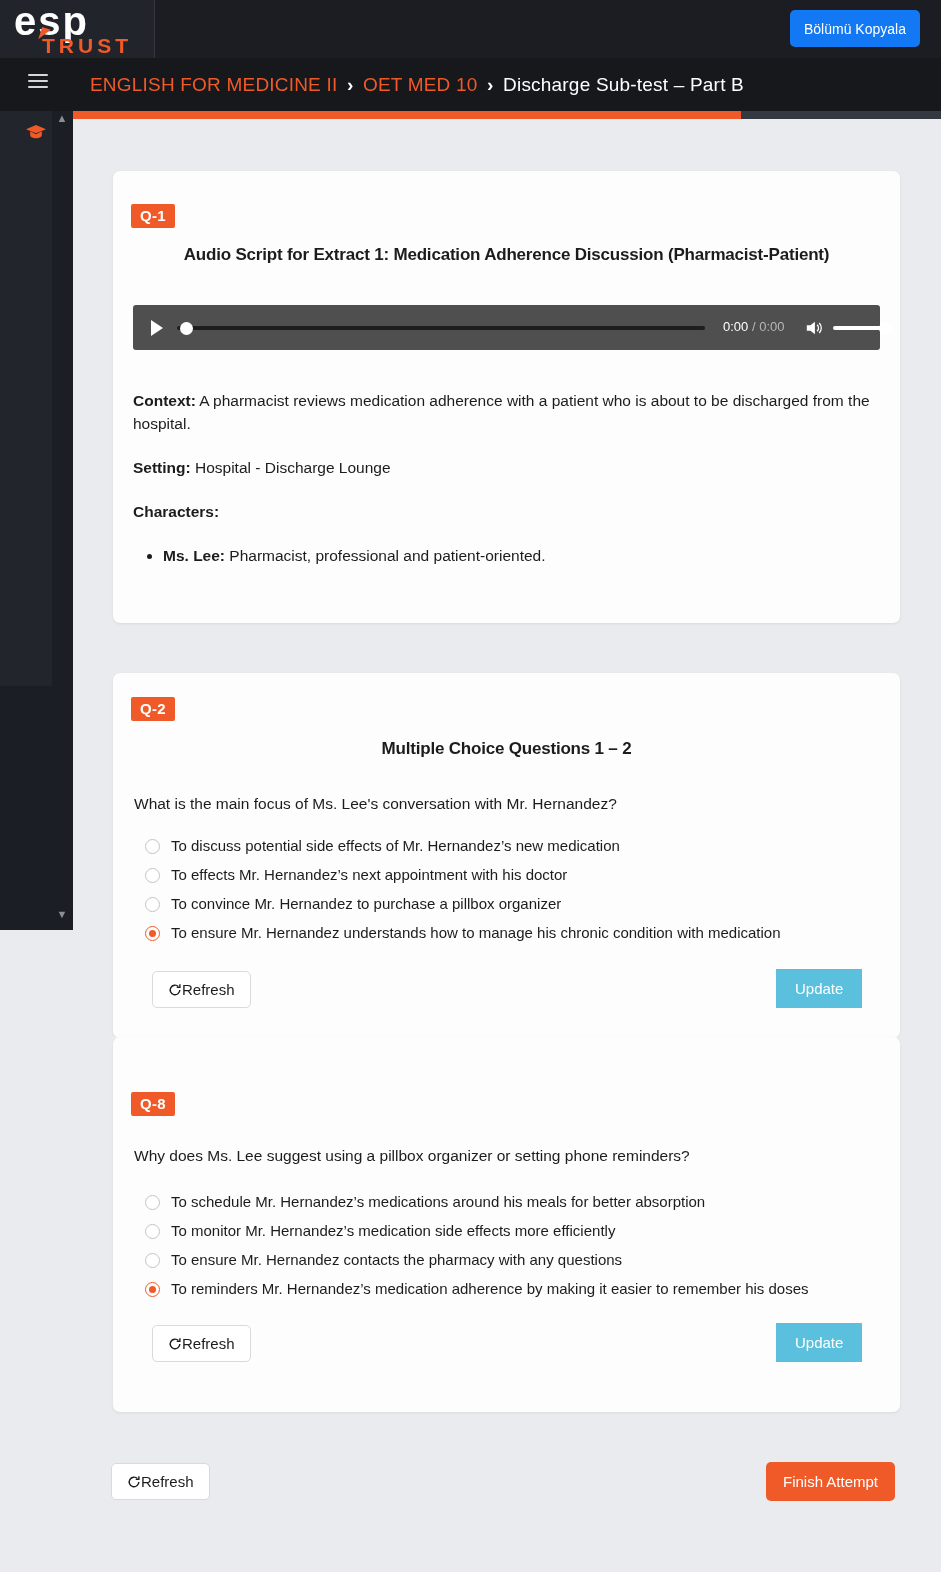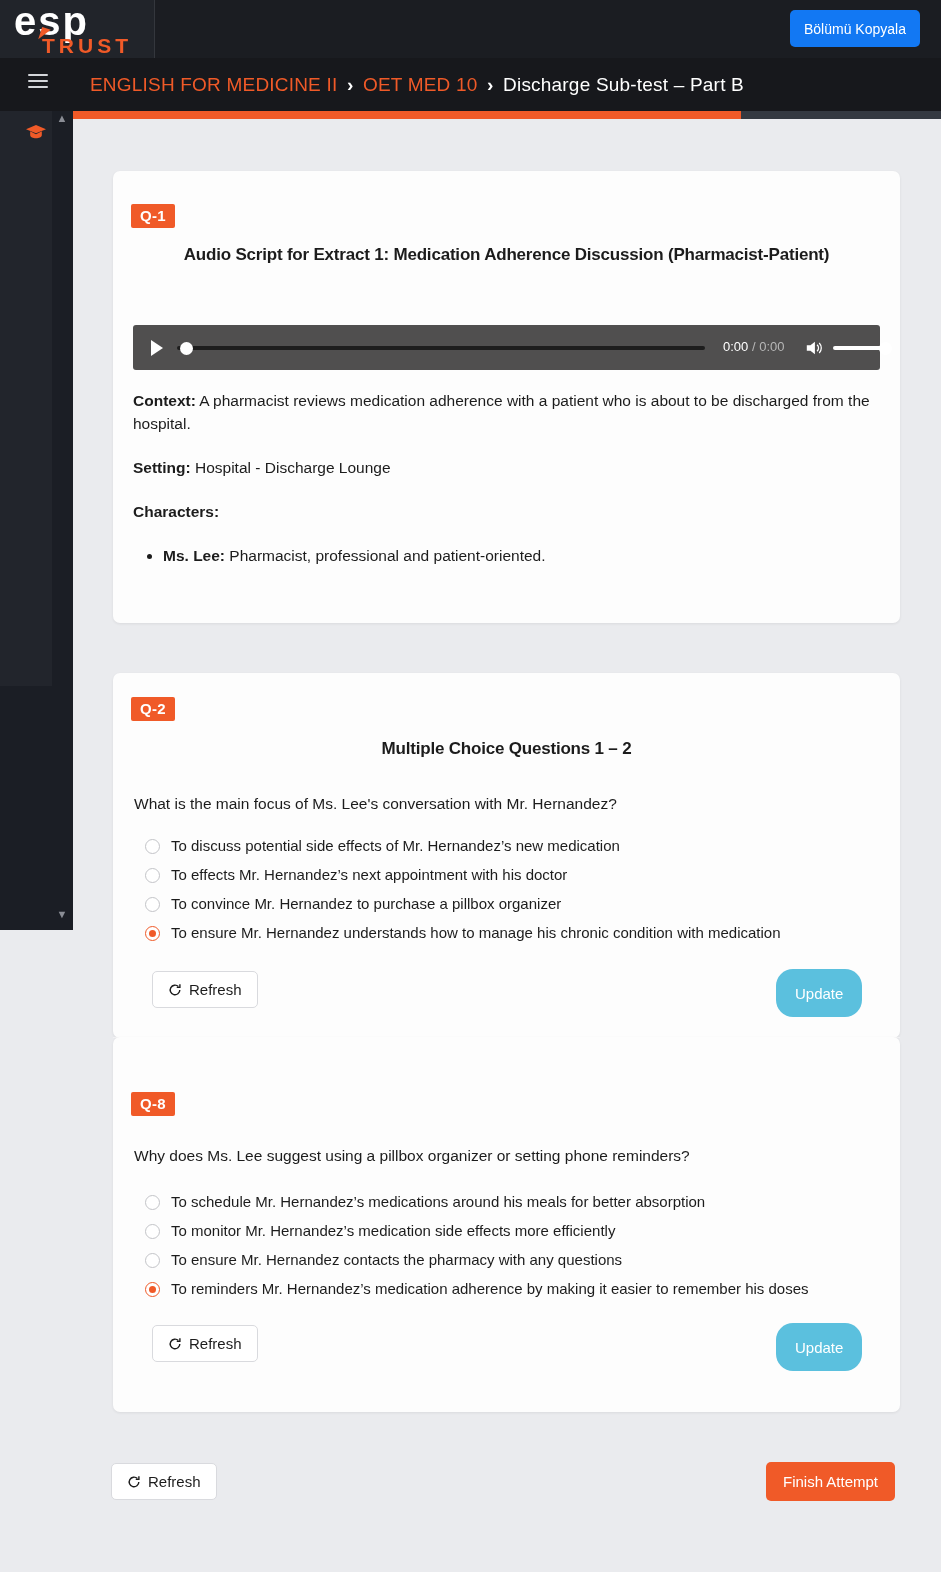"0:00 / 0:00" .audio { top: 154px -> 134px }
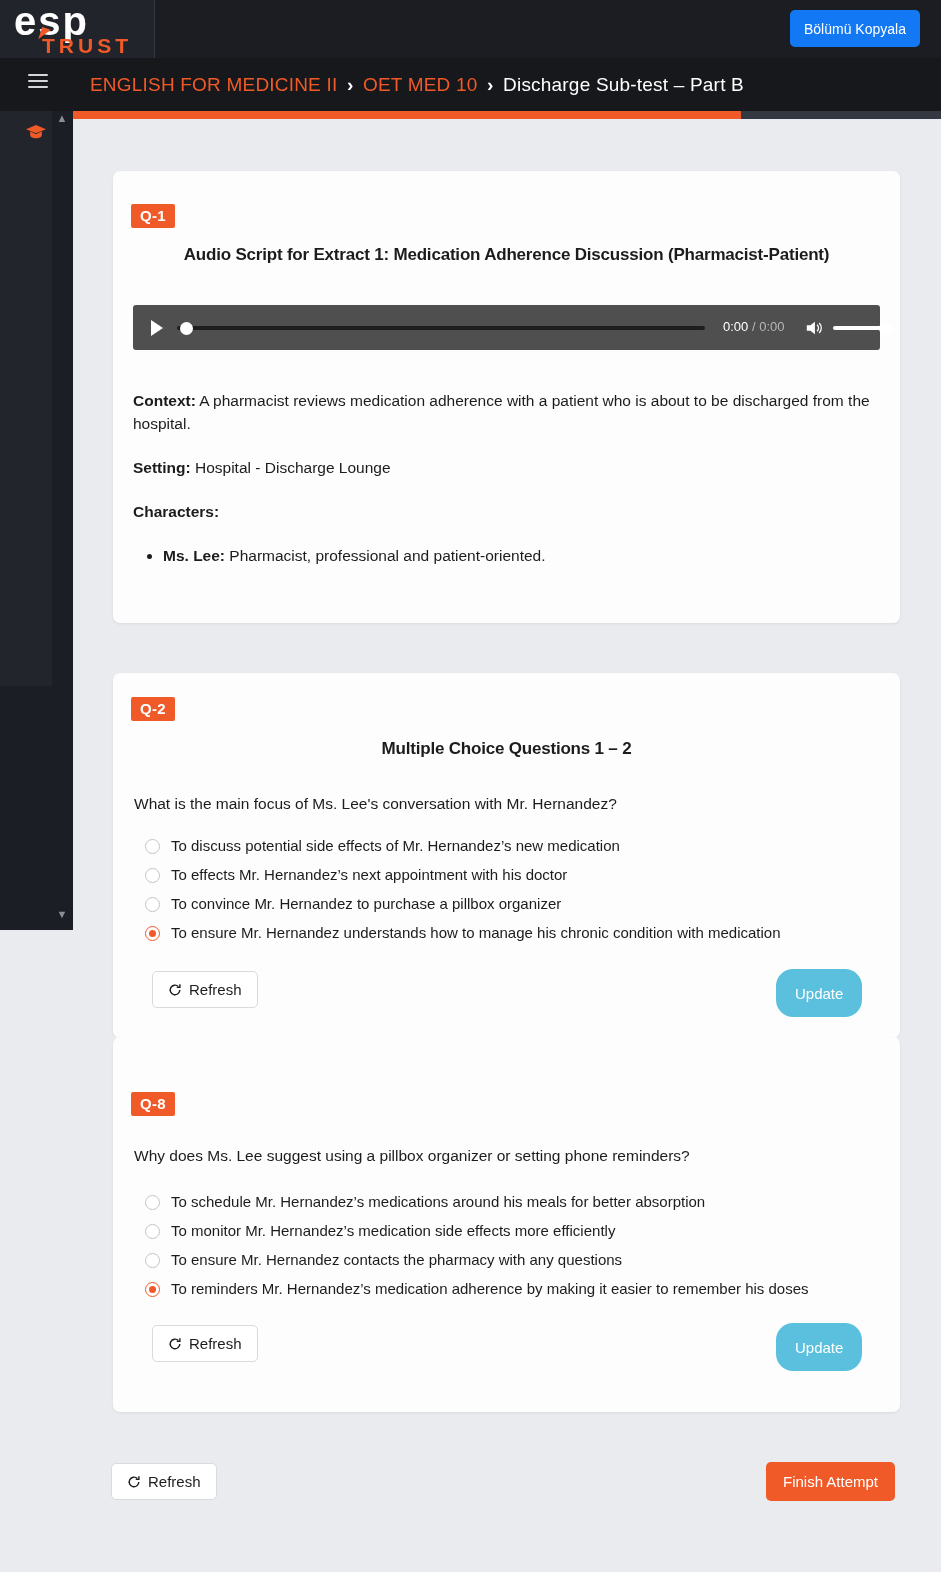"Refresh" .btn-refresh { gap: 7px -> none }
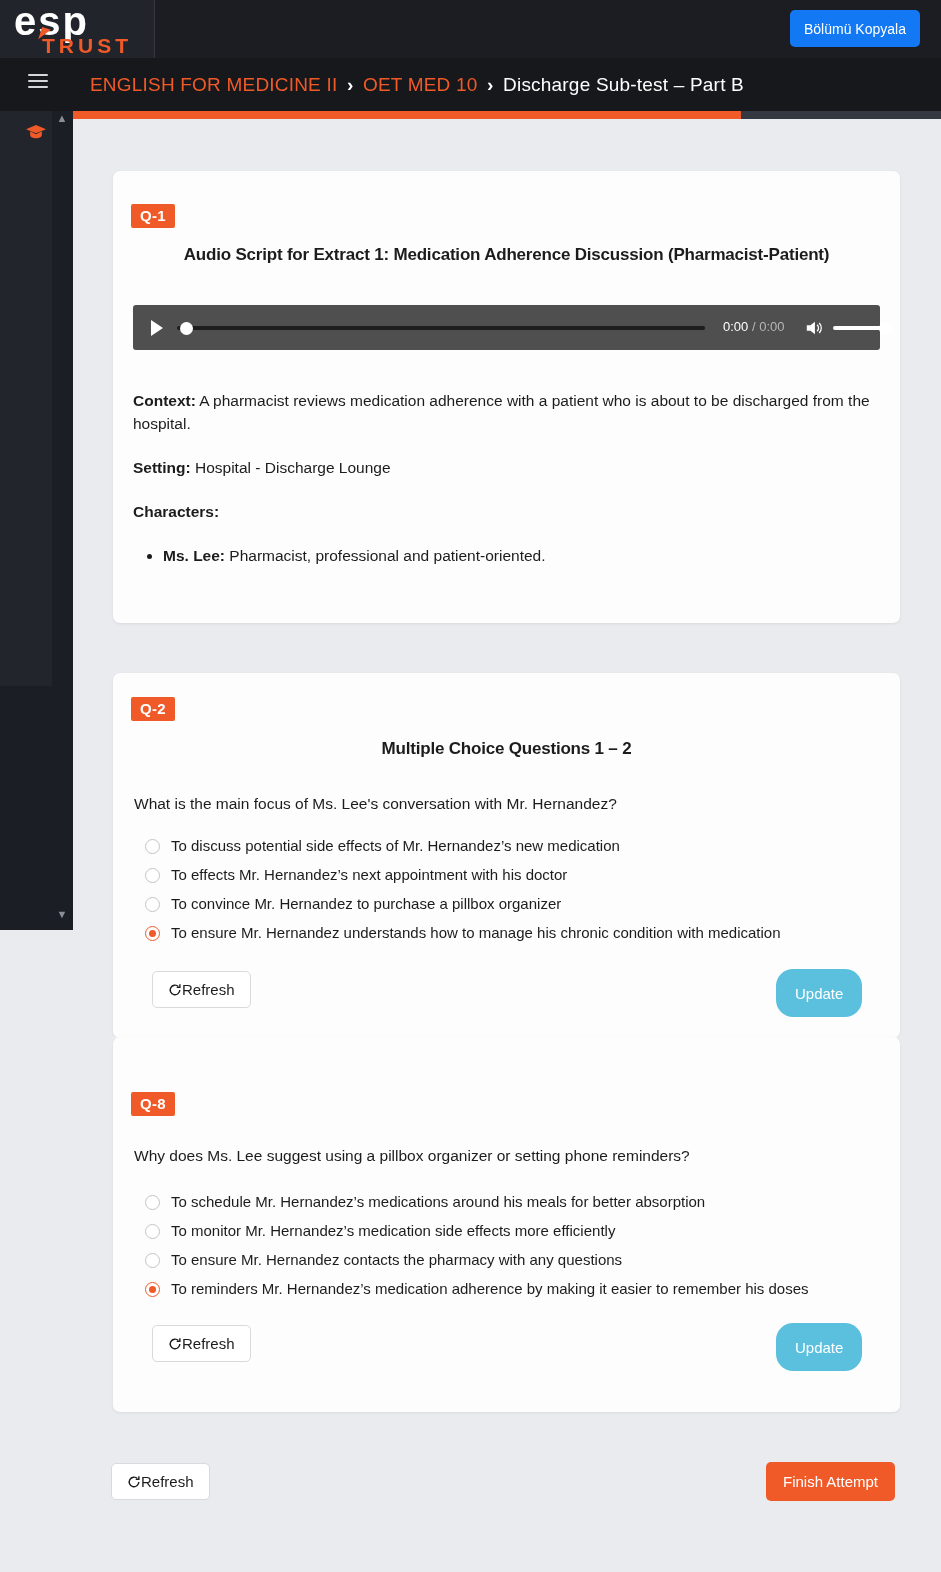"Update" .btn-update { border-radius: 17px -> 0; height: 48px -> 39px }
